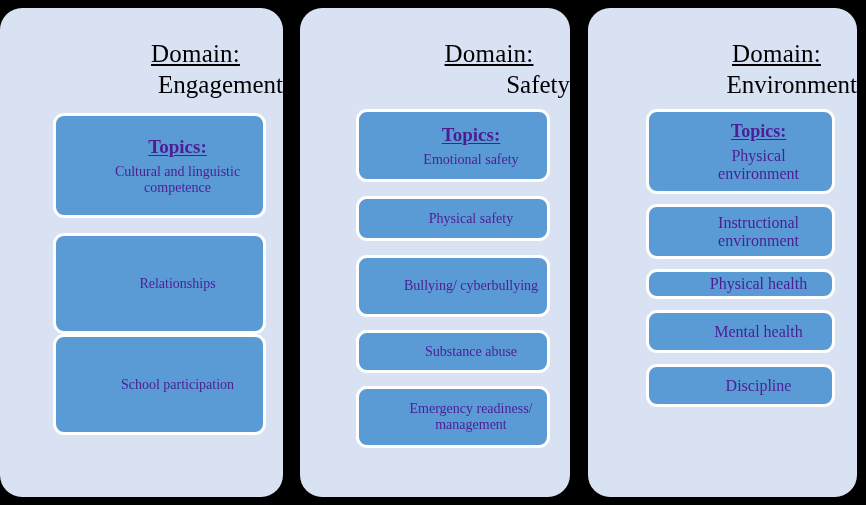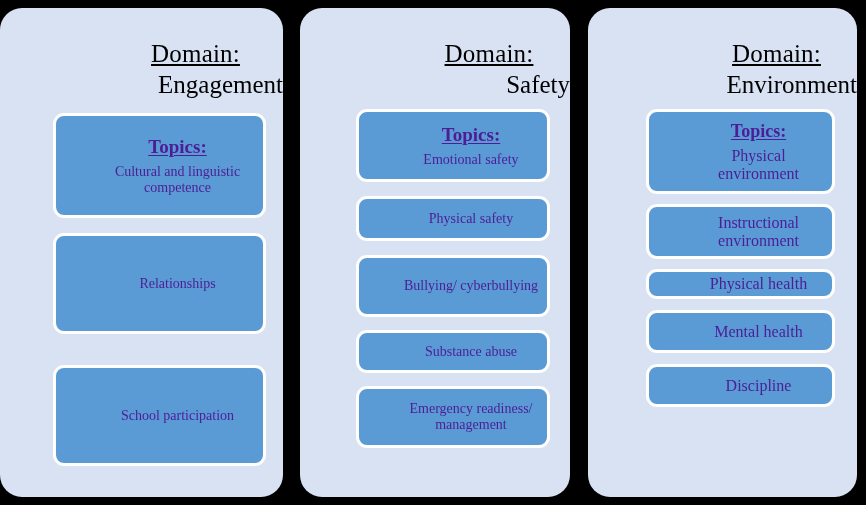"Relationships" .col-1 .topic-box:nth-child(2) { margin-bottom: 31px -> 0 }
